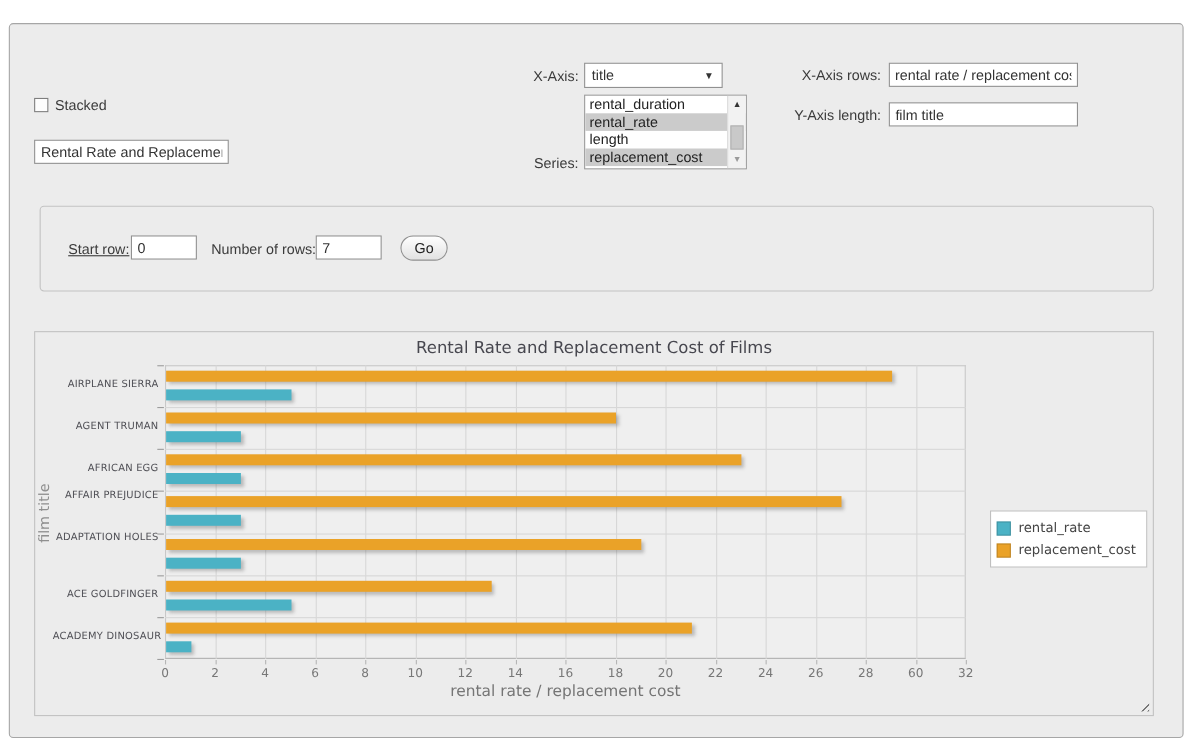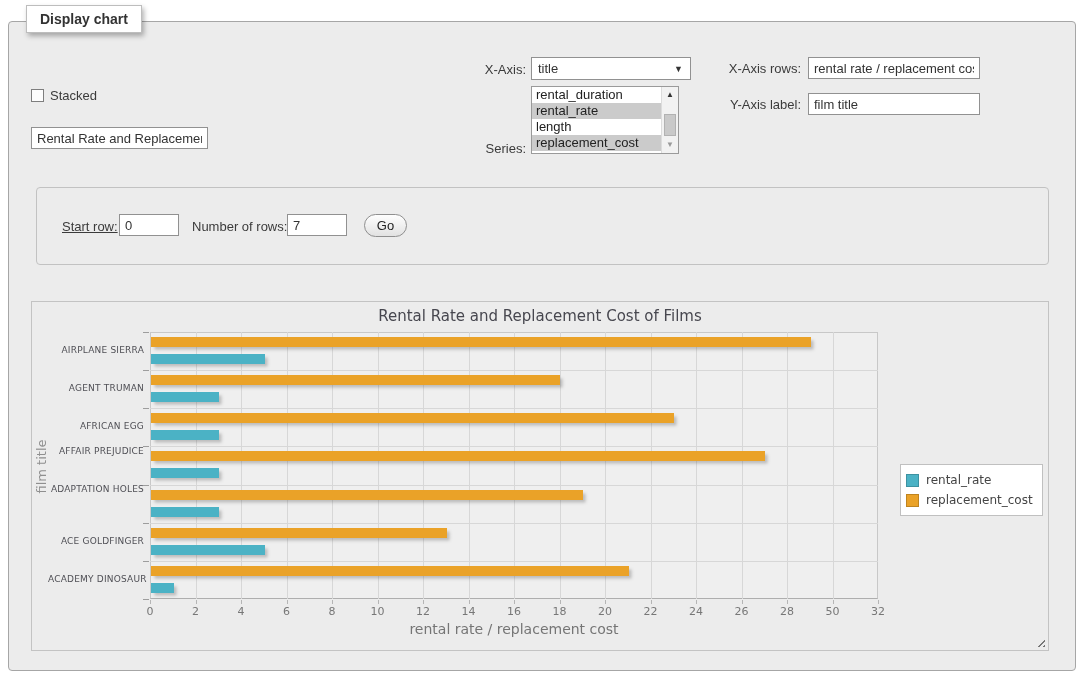"Display chart" div.panel-legend { html: <div>Display chart</div> -> none }
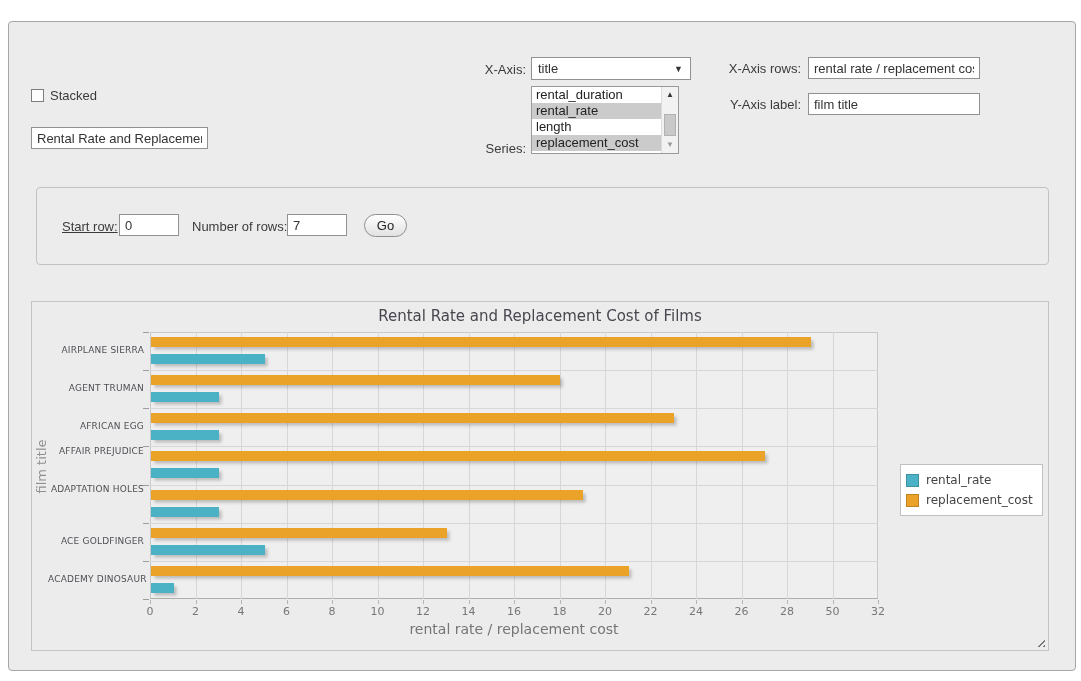"title" .selectbox { width: 160px -> 126px }
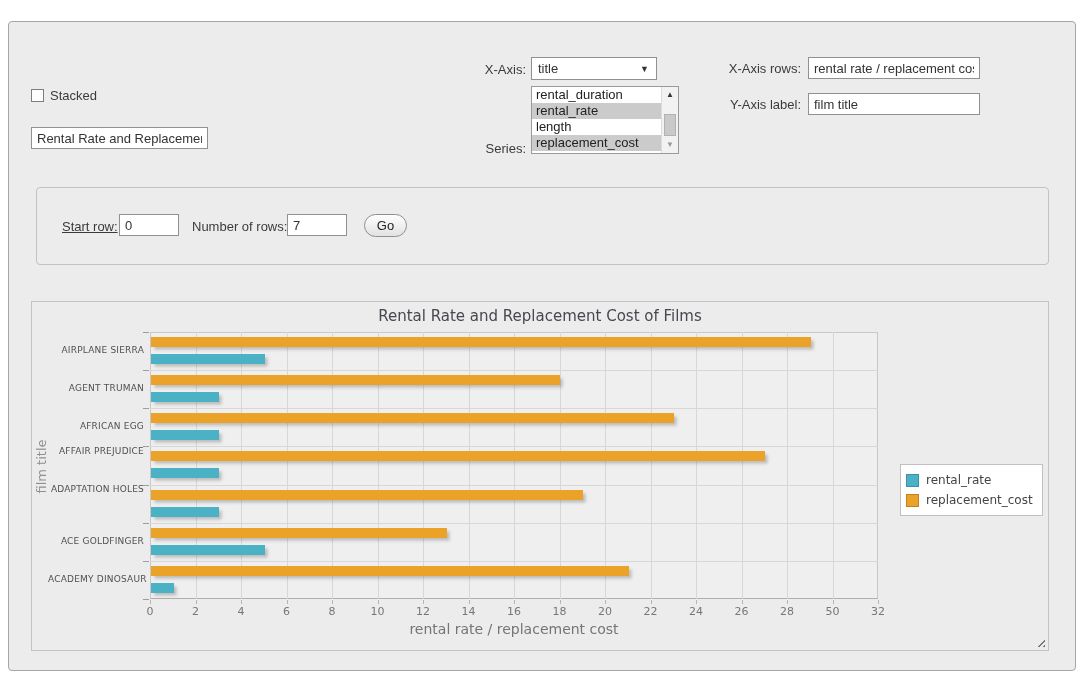"Y-Axis label:" div.lbl { text: label -> length }
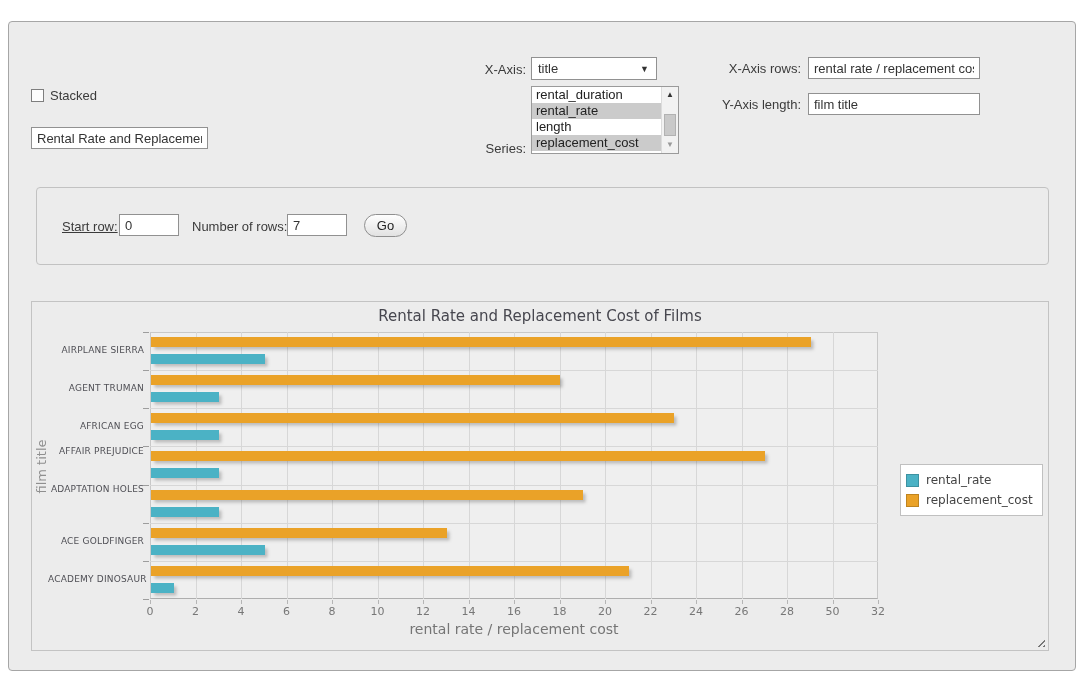"50" div.xtick-label { text: 50 -> 60 }
